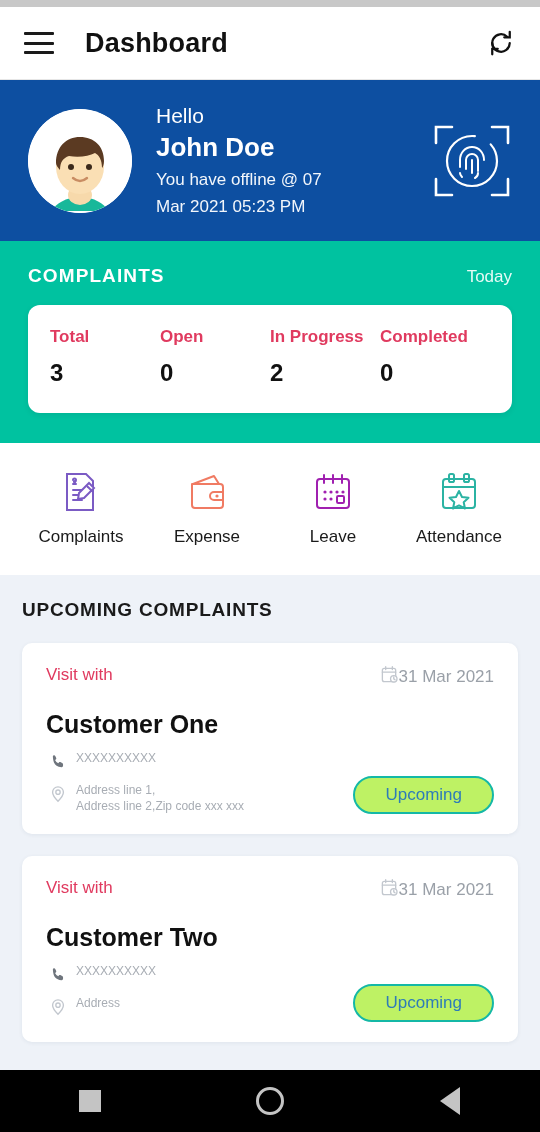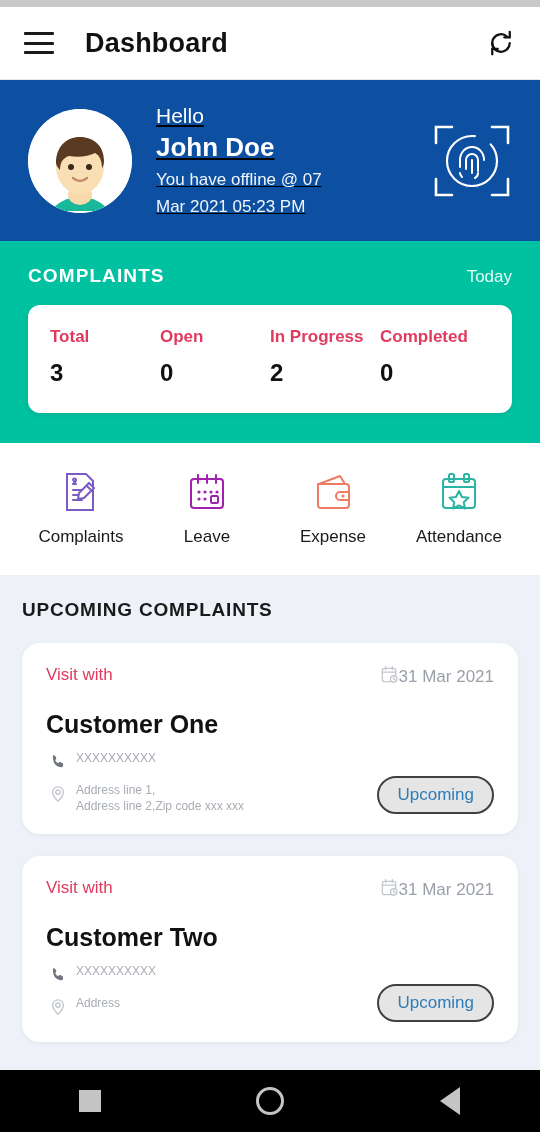"Hello" .hero { text-decoration: underline -> none }
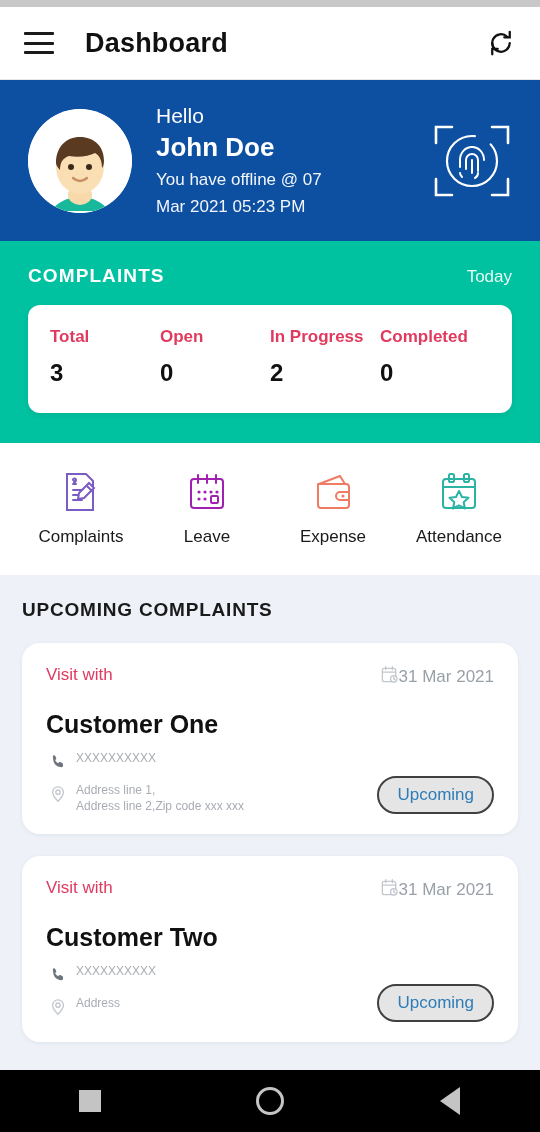"Leave" div.quick-item { order: before "Expense" -> after "Expense" }
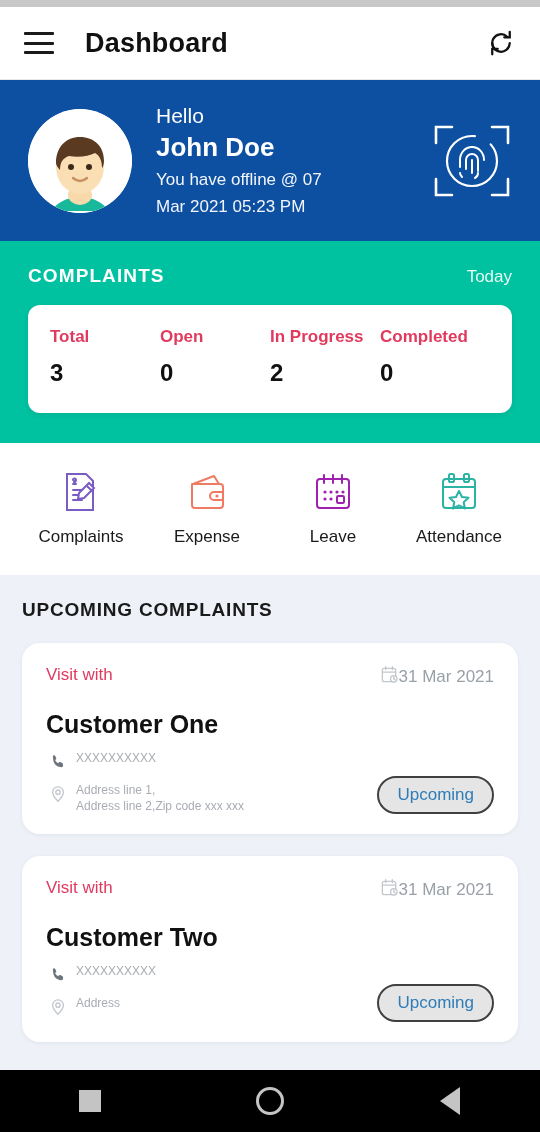"Visit with" .ucard { border-radius: 18px -> 10px }
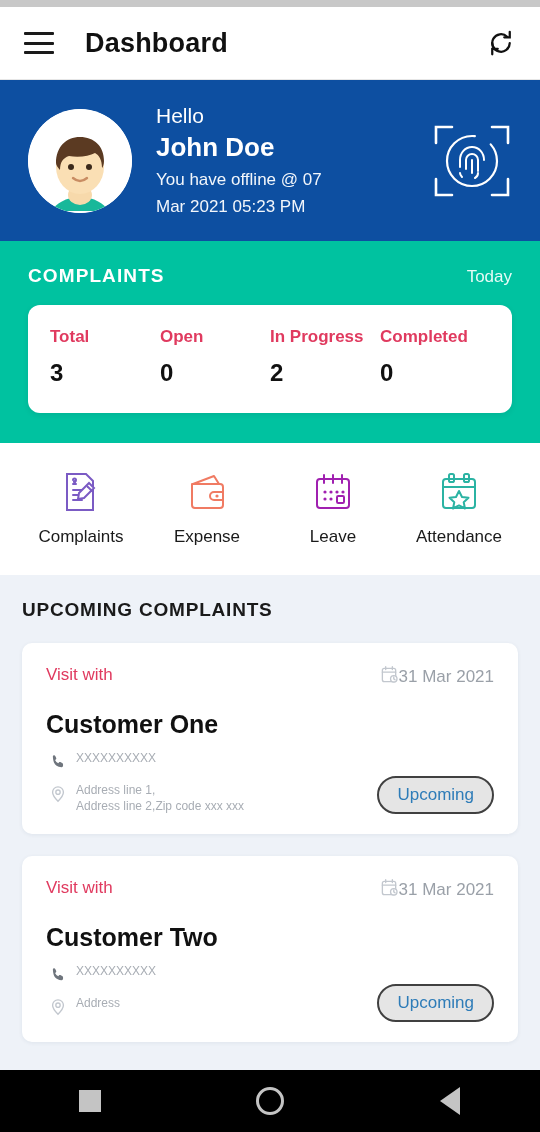"Upcoming" .badge { background: #e5e5e5 -> #bef264; border: 2px solid #404040 -> 2px solid #14b8a6; padding: 7px 18px -> 7px 30px }
